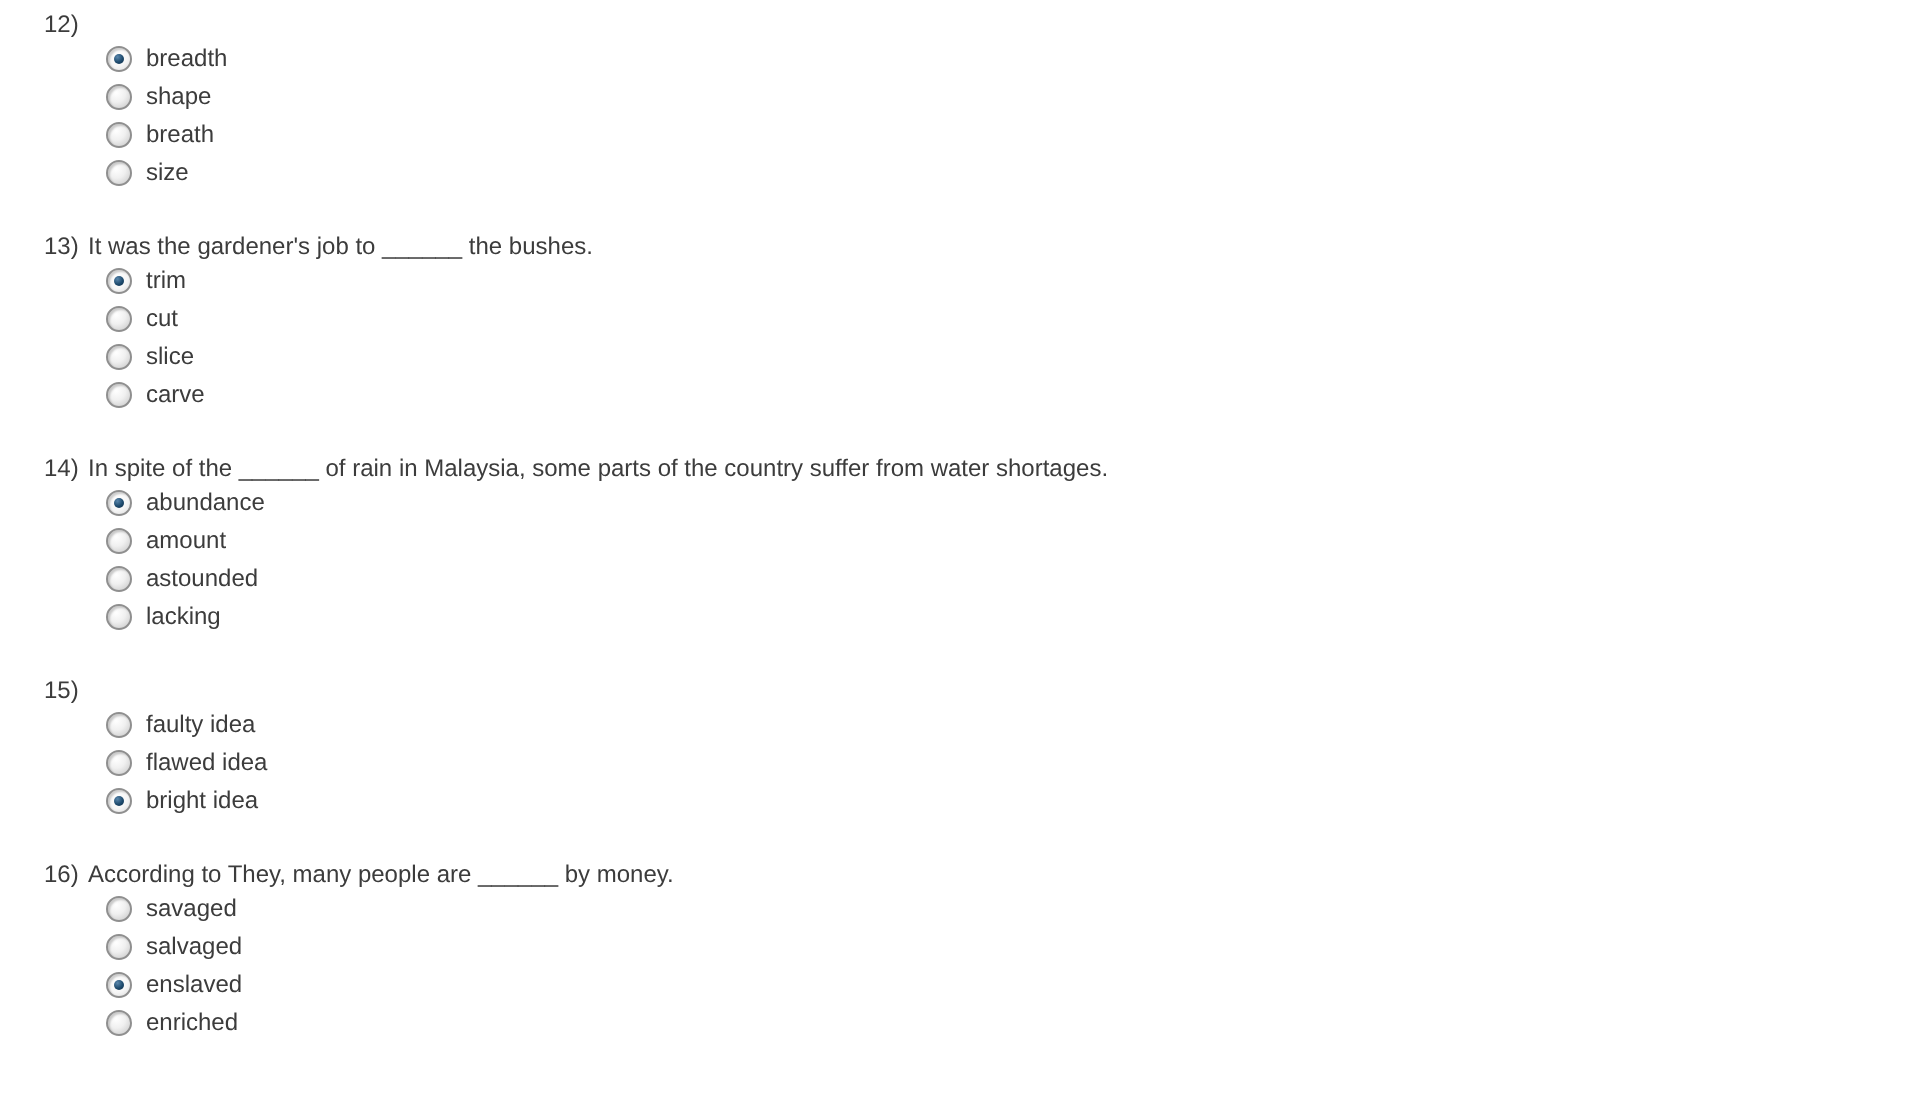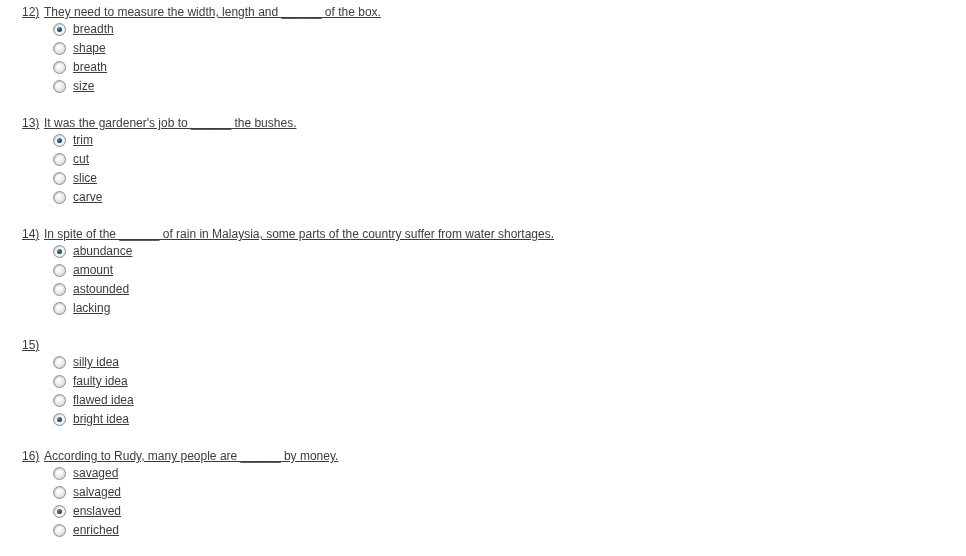"12)" .quiz { text-decoration: underline -> none }
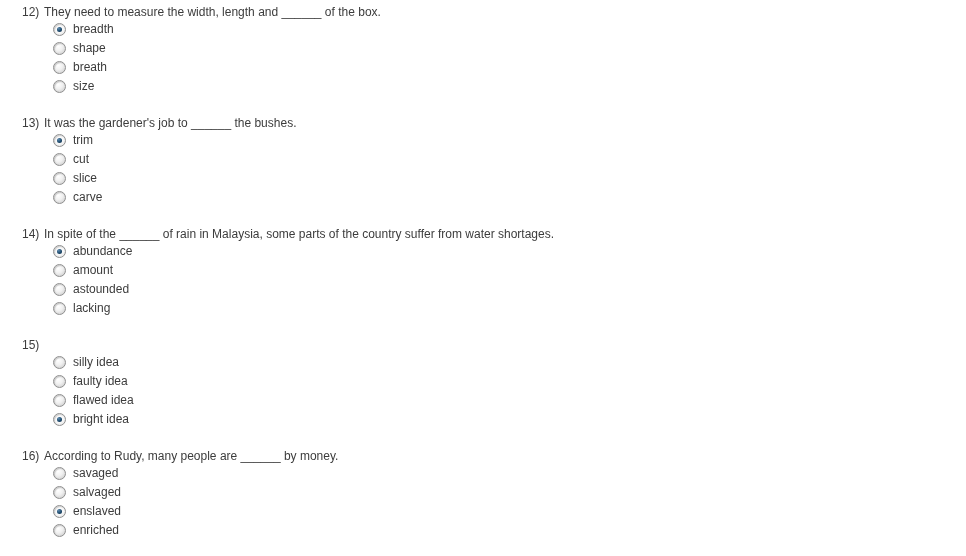"They need to measure the" span.q-text { html: <span>They need to measure the width, length and ______ of the box.</span> -> none }
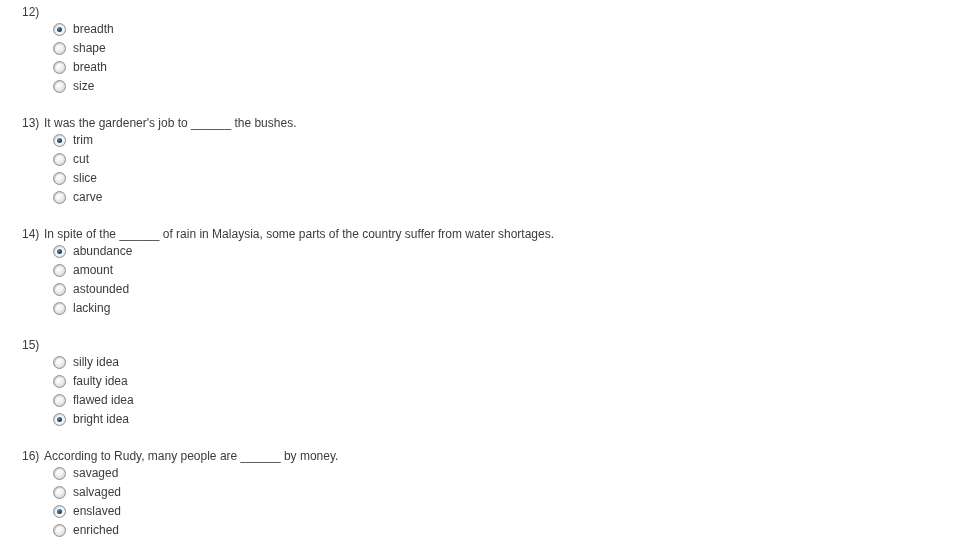"silly idea" label.option { html: <label> <span></span> <span>silly idea</span> </label> -> none }
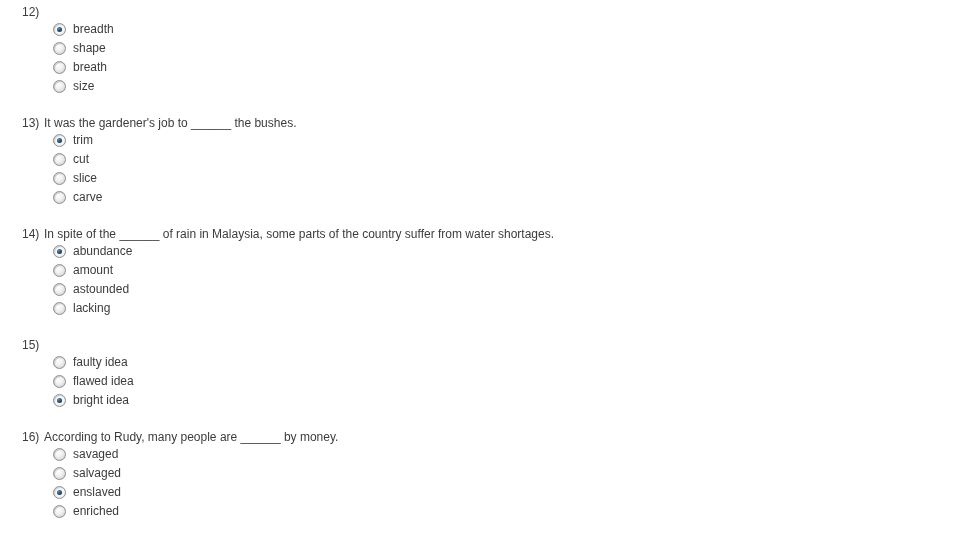"According to Rudy, many people" span.q-text { text: Rudy -> They }
